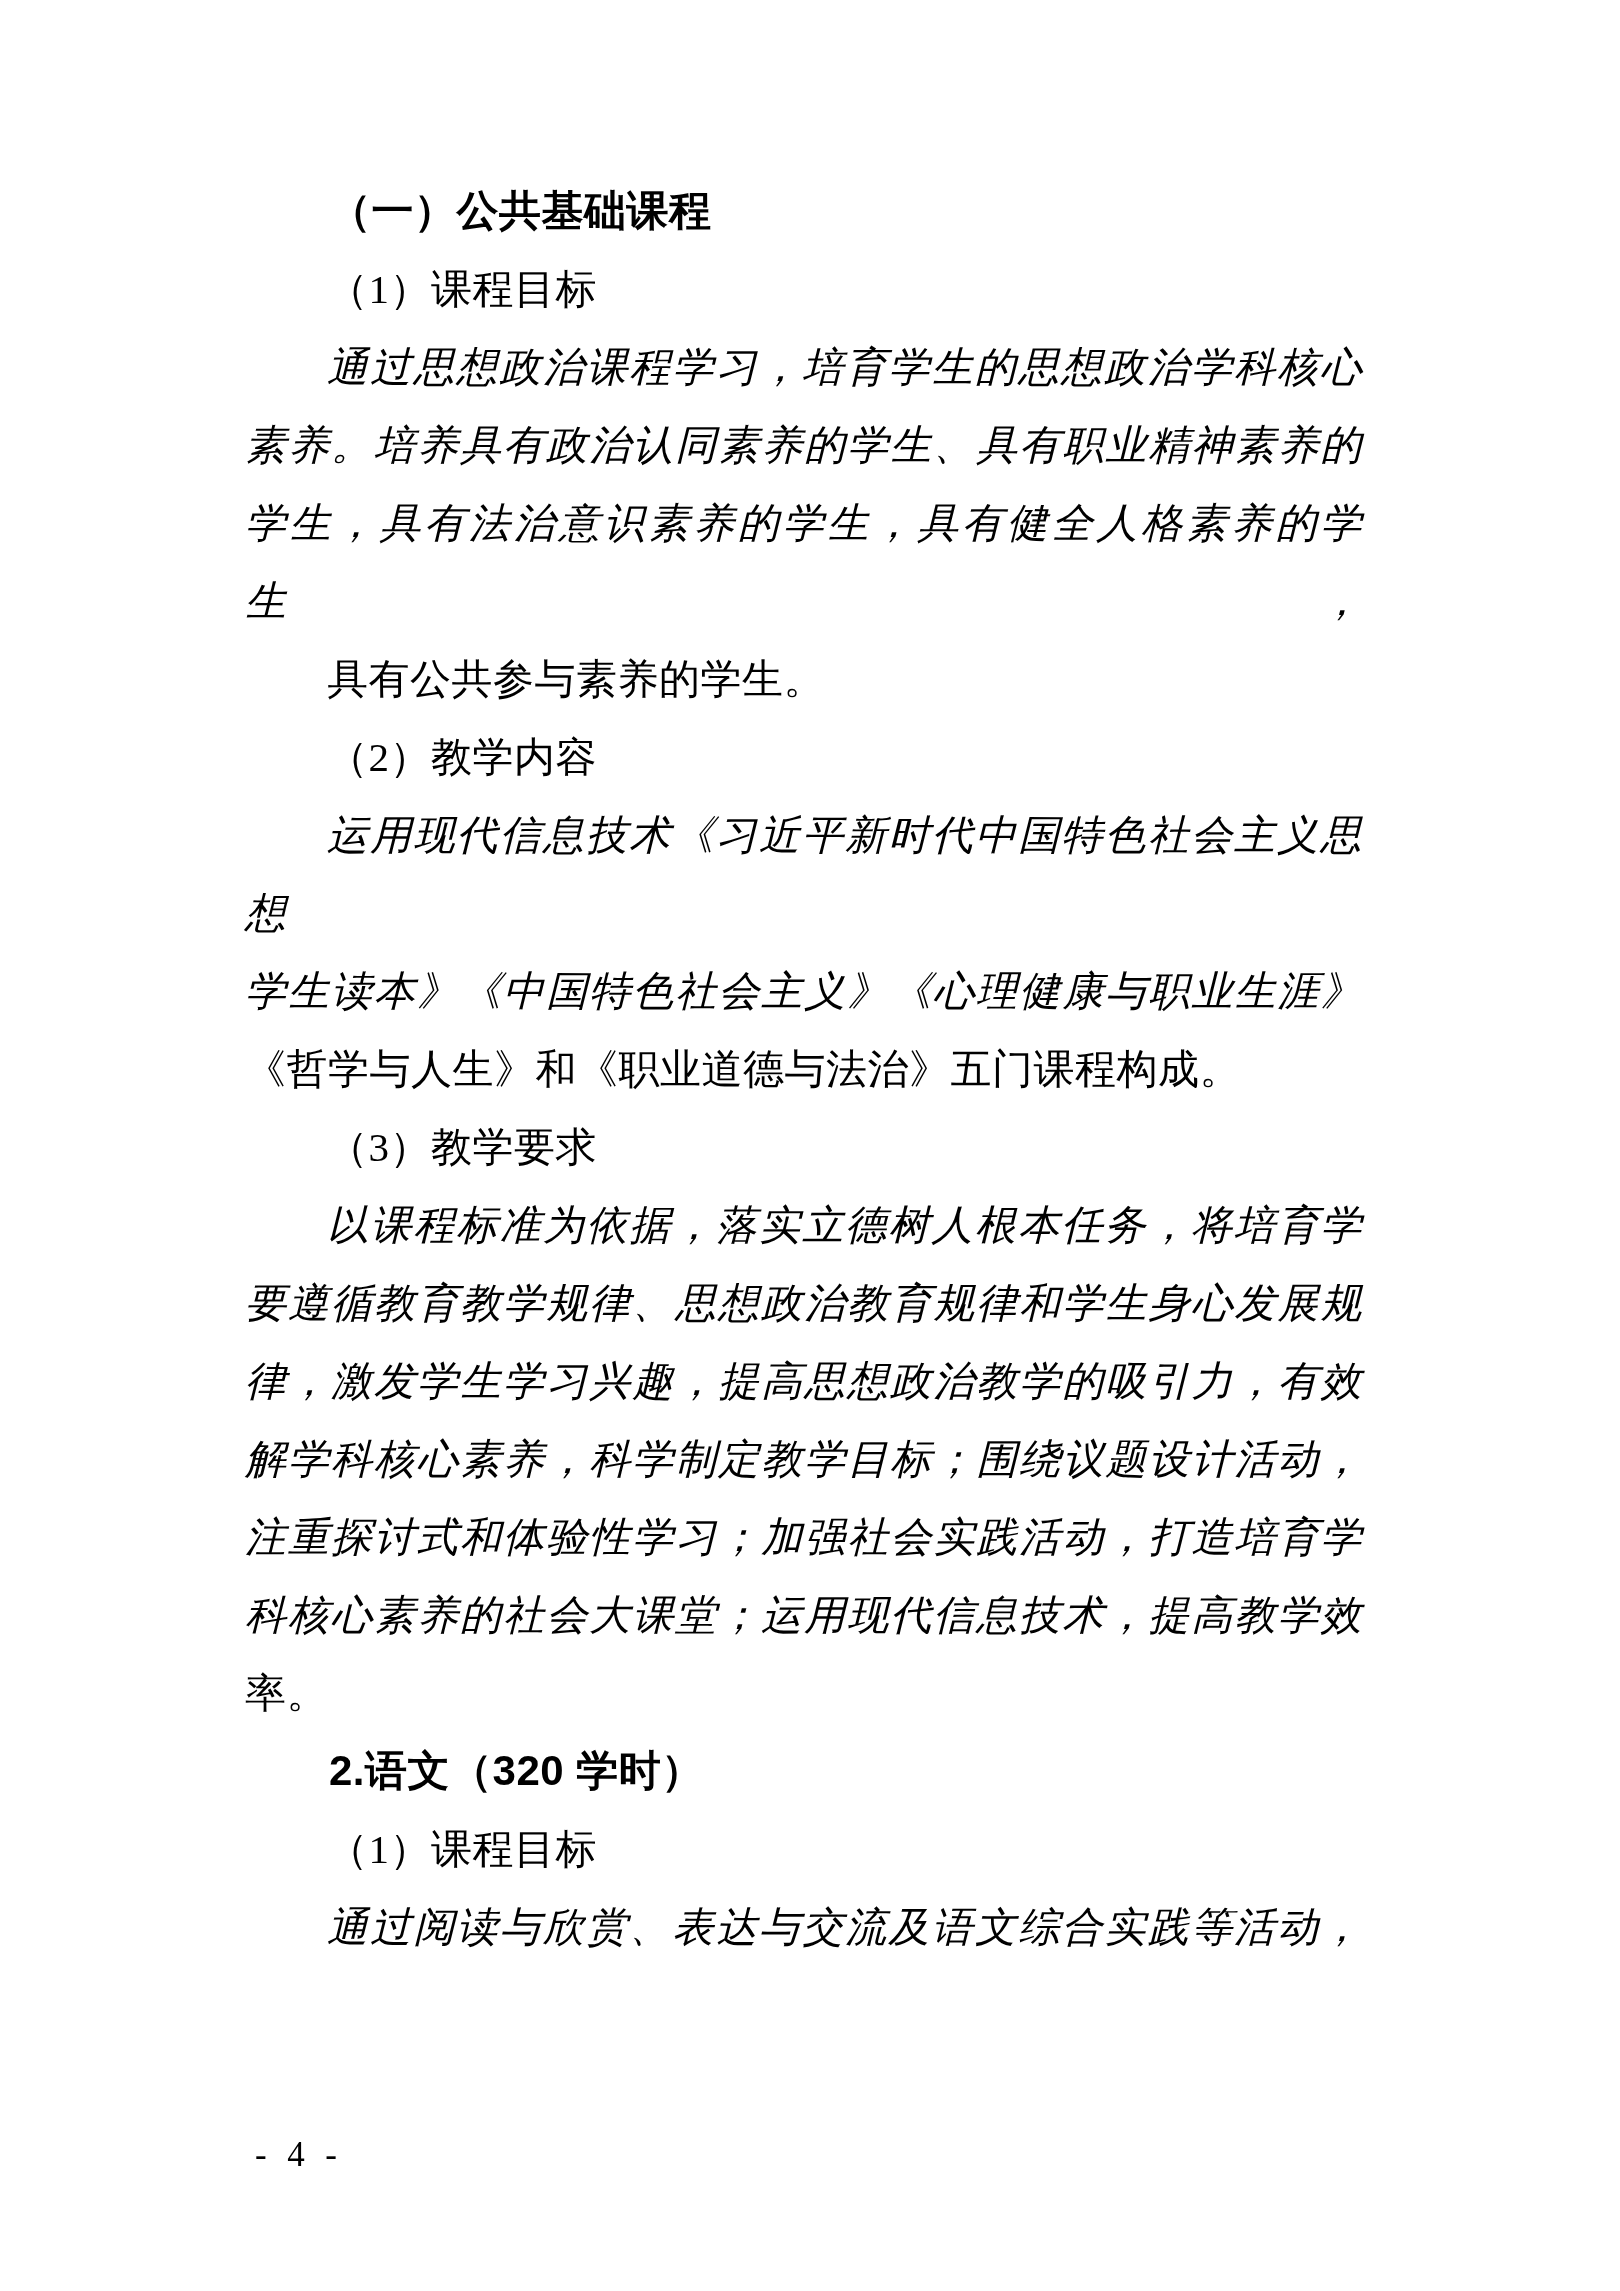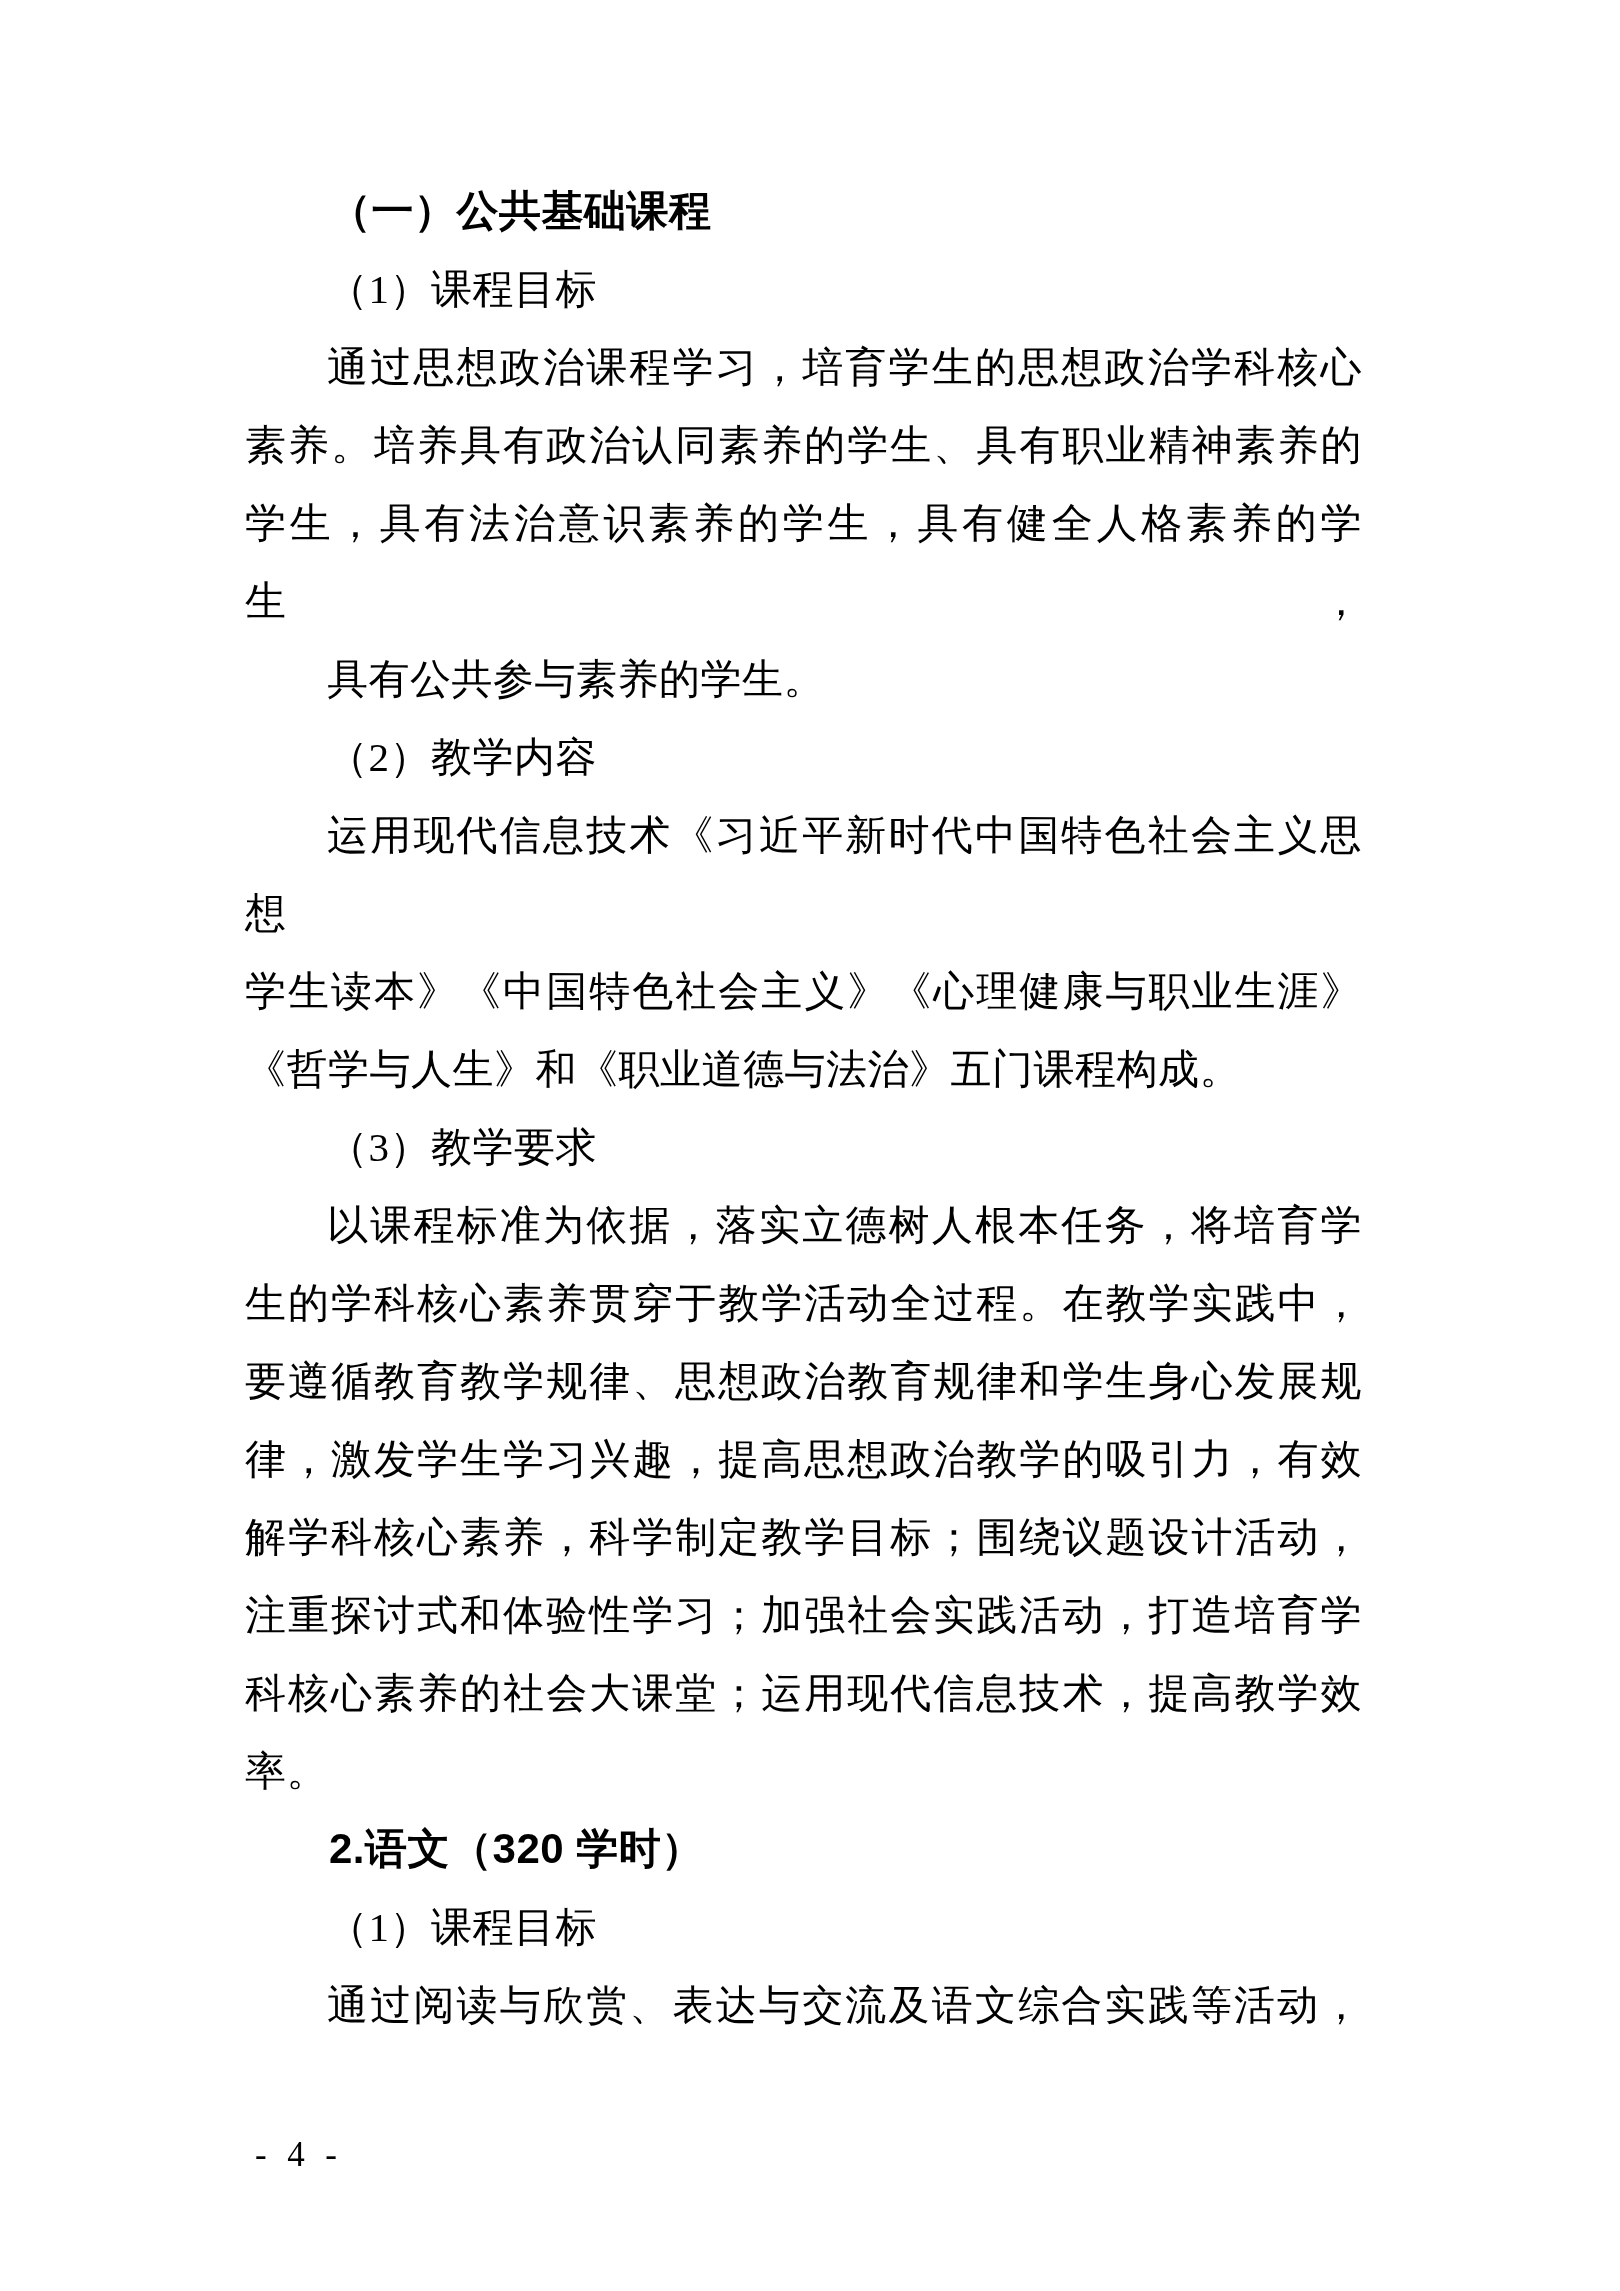"通过思想政治课程学习，培育学生的思想政治学科核心" .justify { font-style: none -> italic }
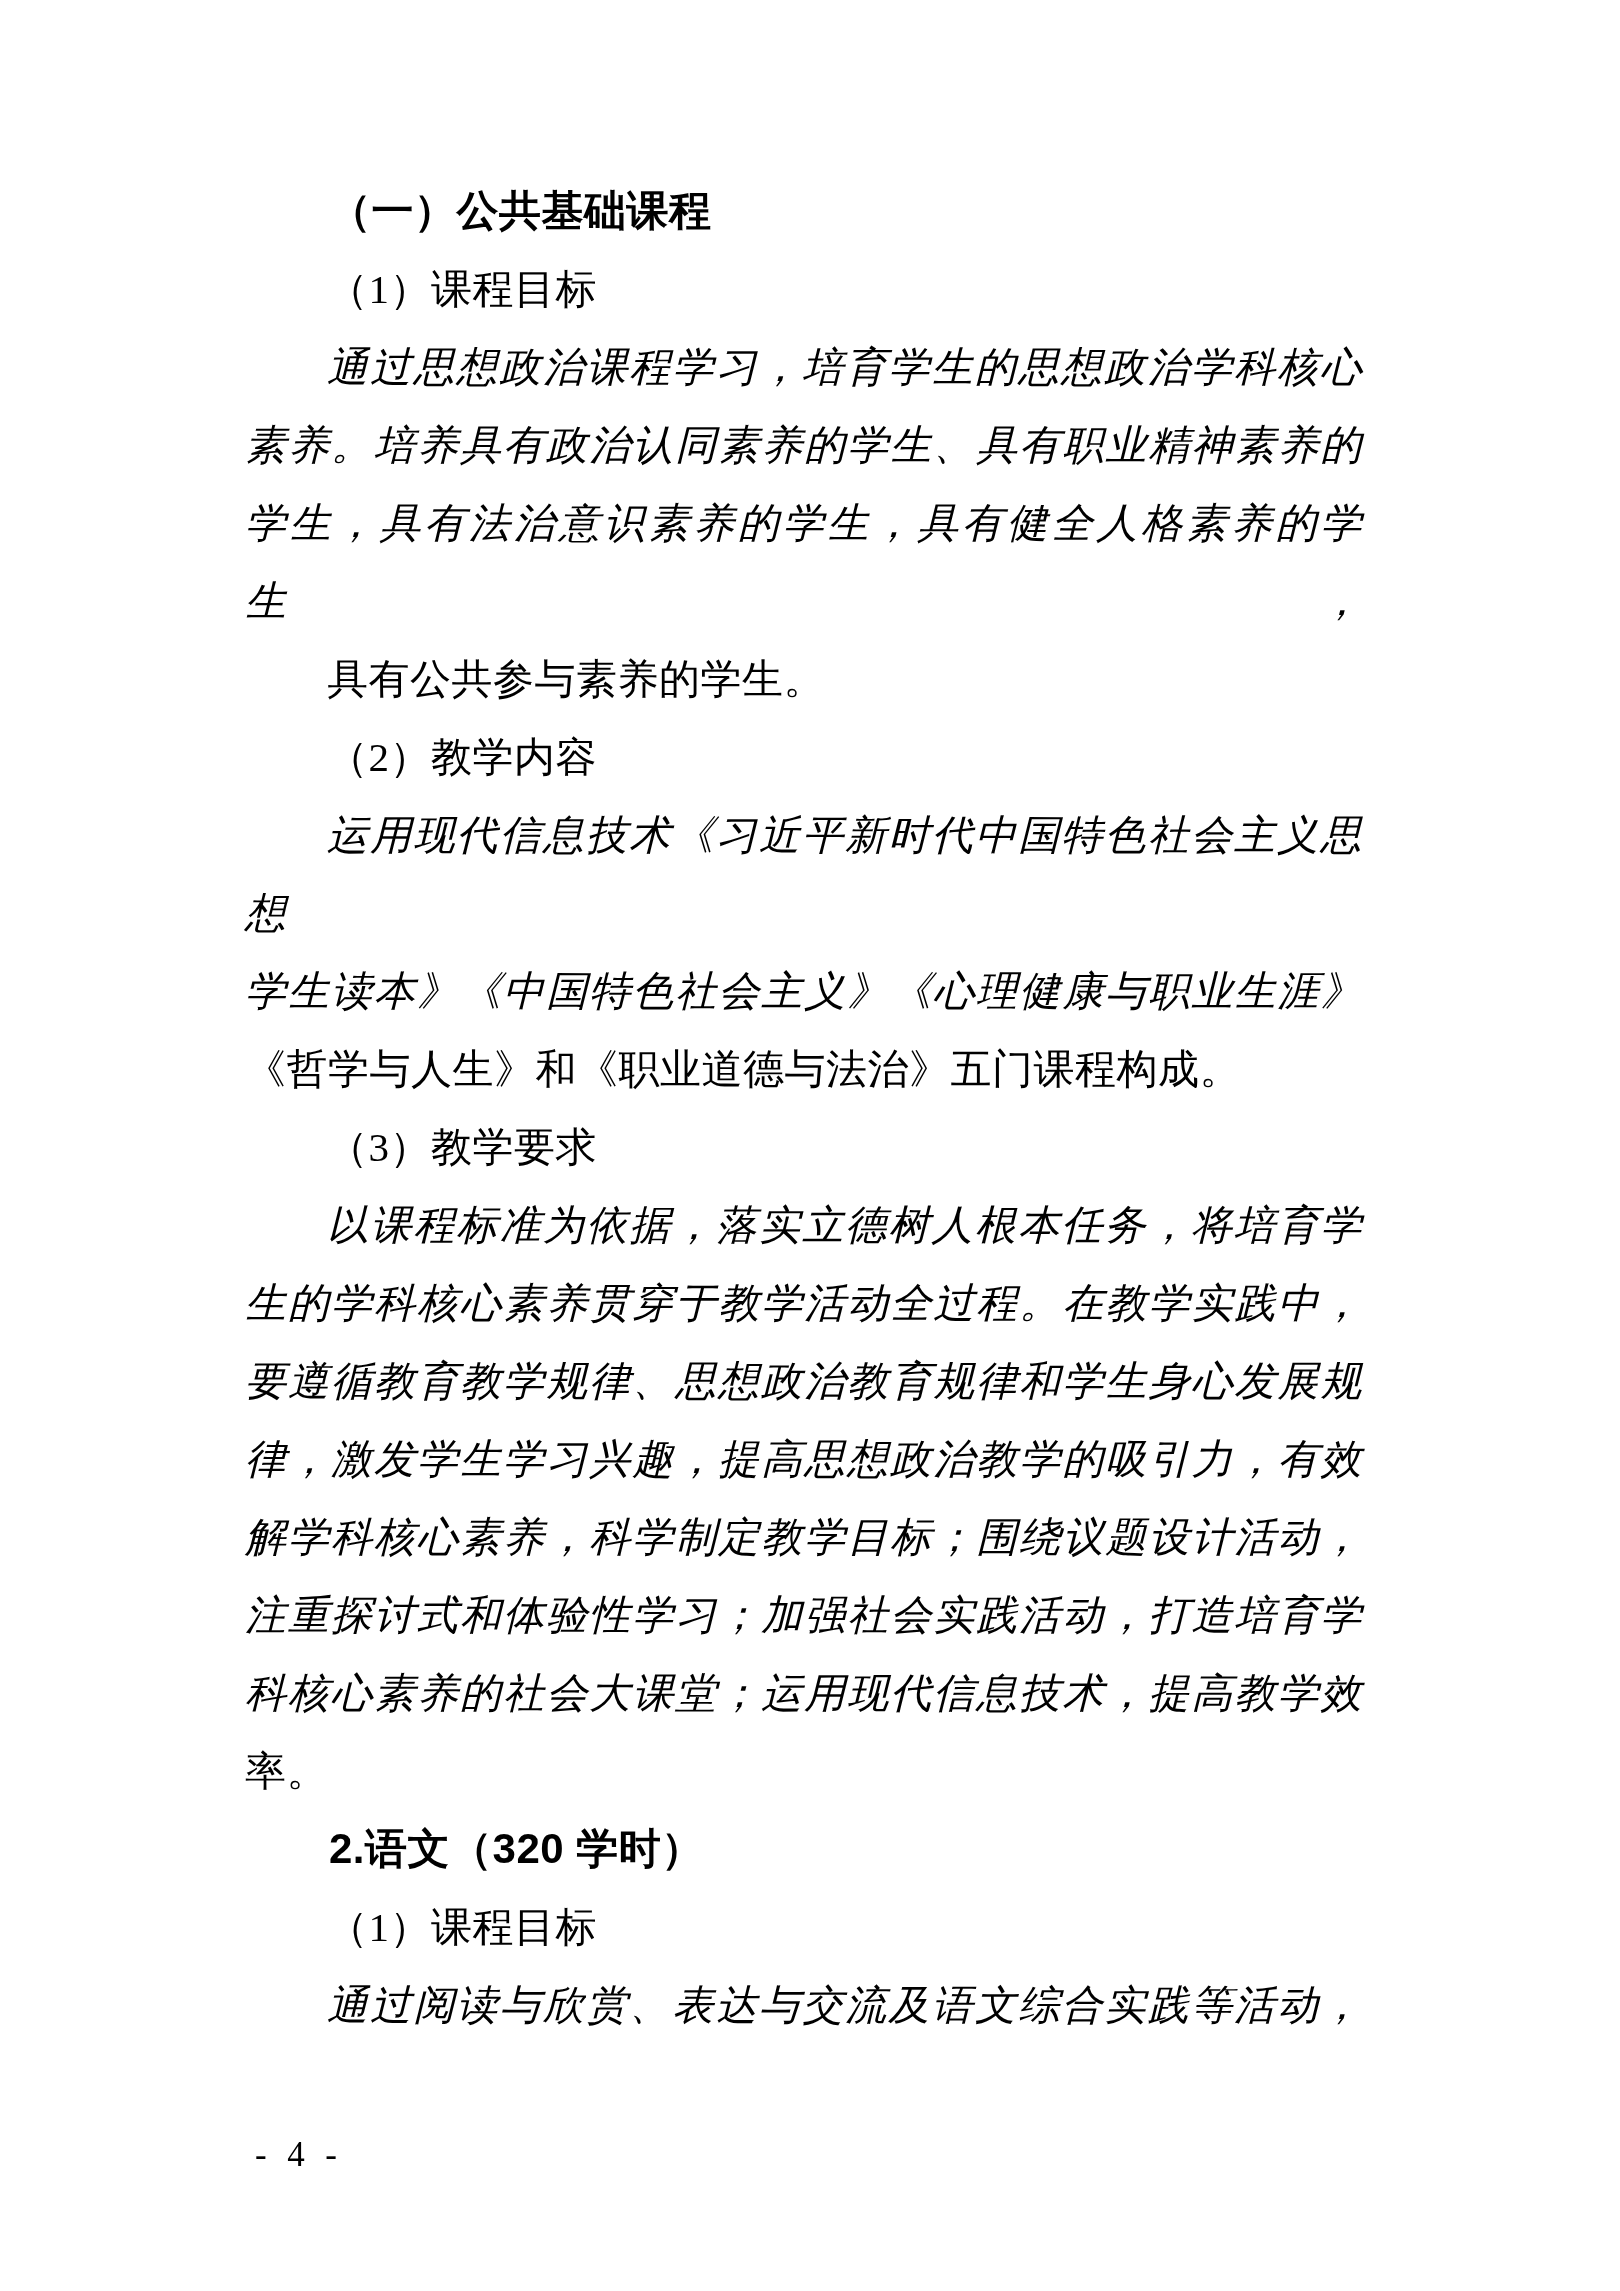"生的学科核心素养贯穿于教学活动全过程。在教学实践中，" div.line { html: <div>生的学科核心素养贯穿于教学活动全过程。在教学实践中，</div> -> none }
